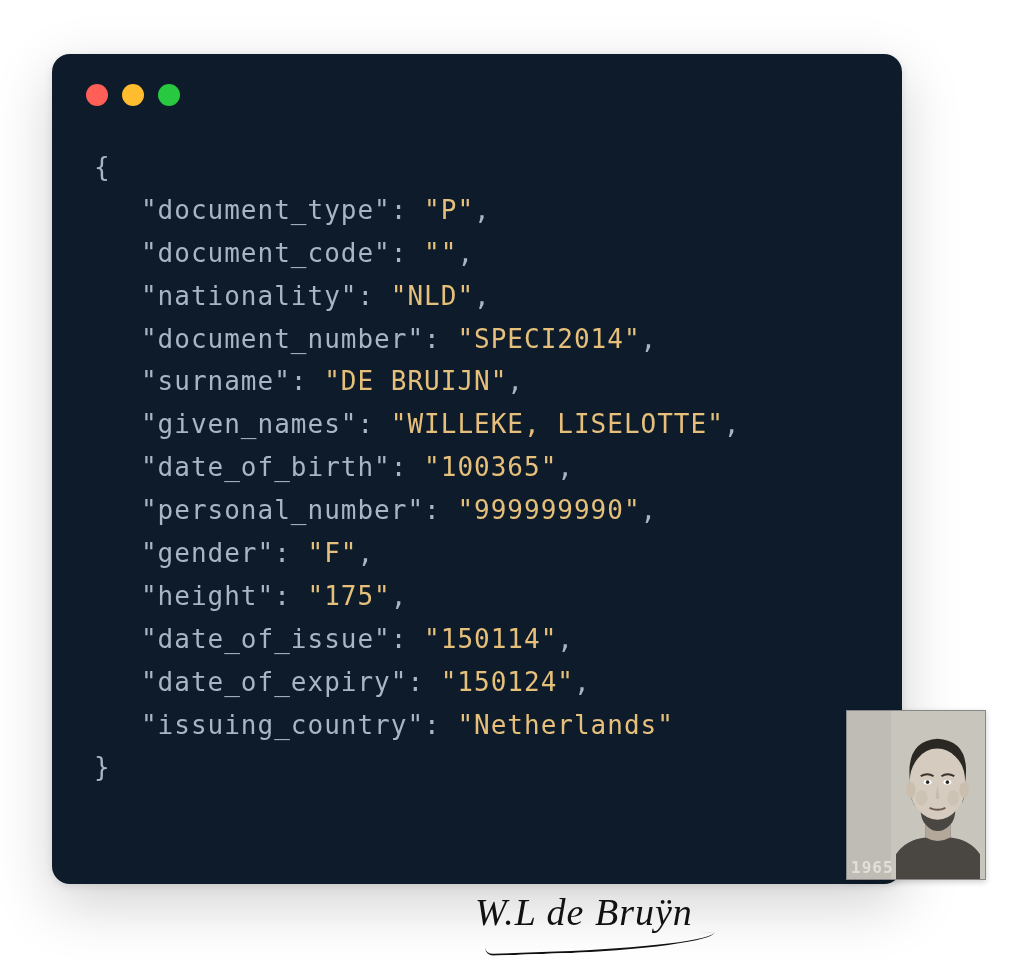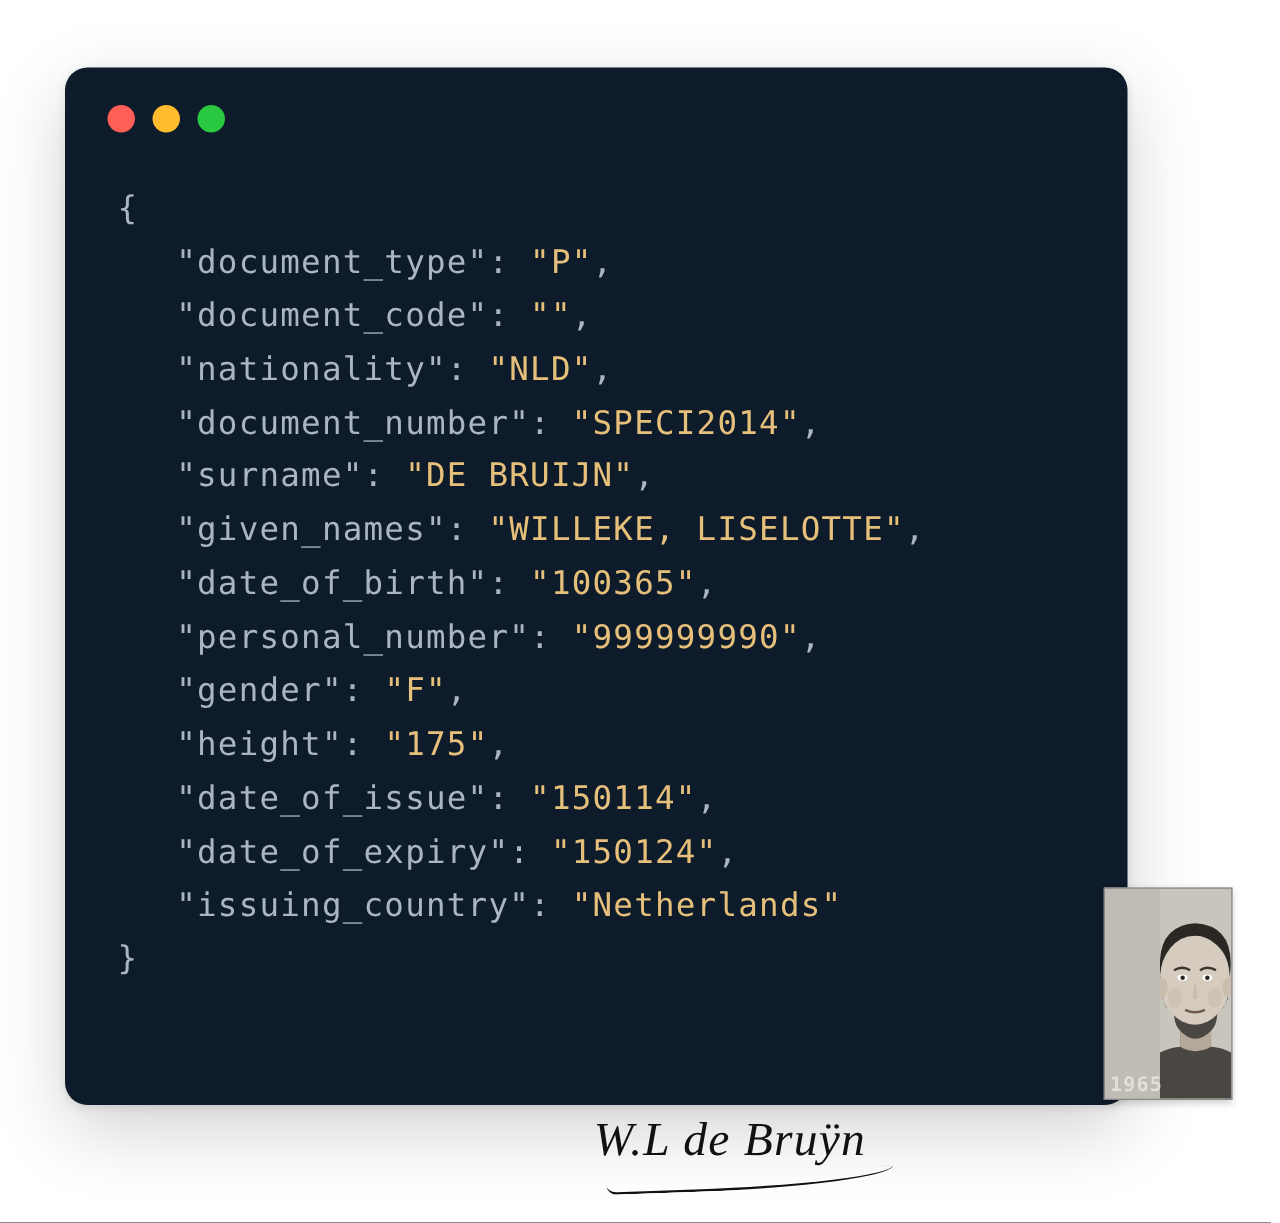"1965" .photo { width: 103px -> 140px }
